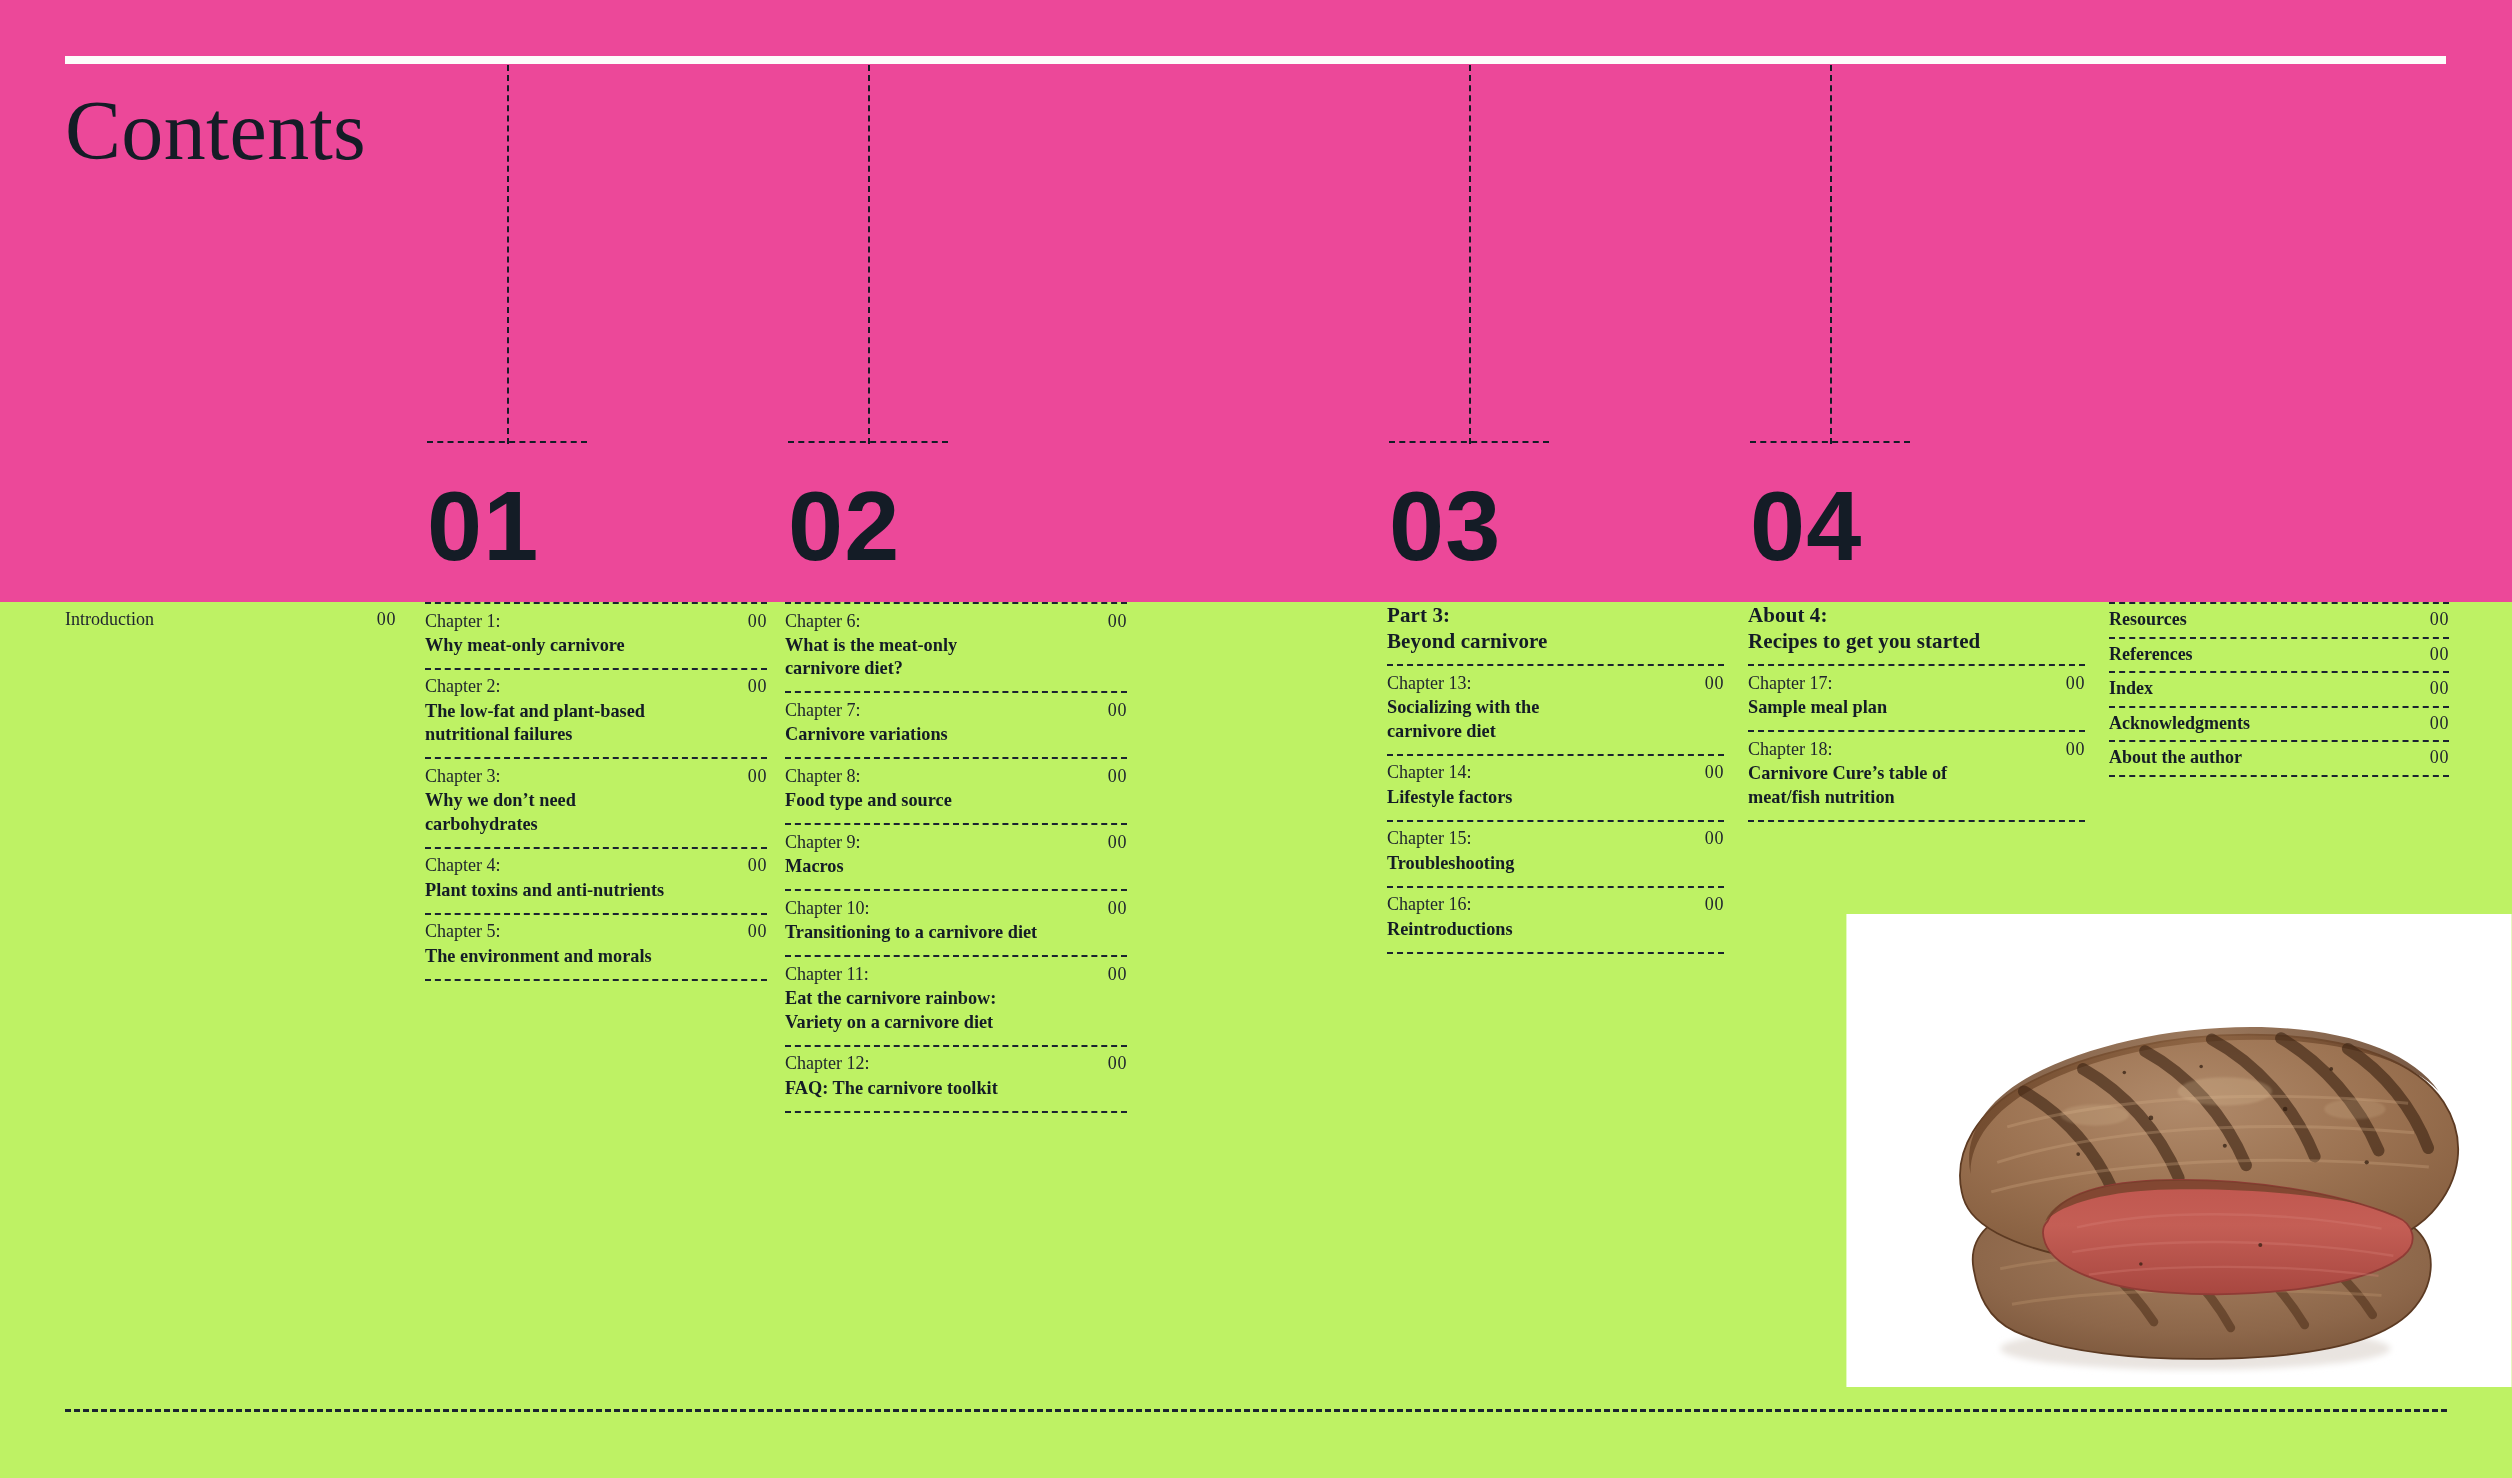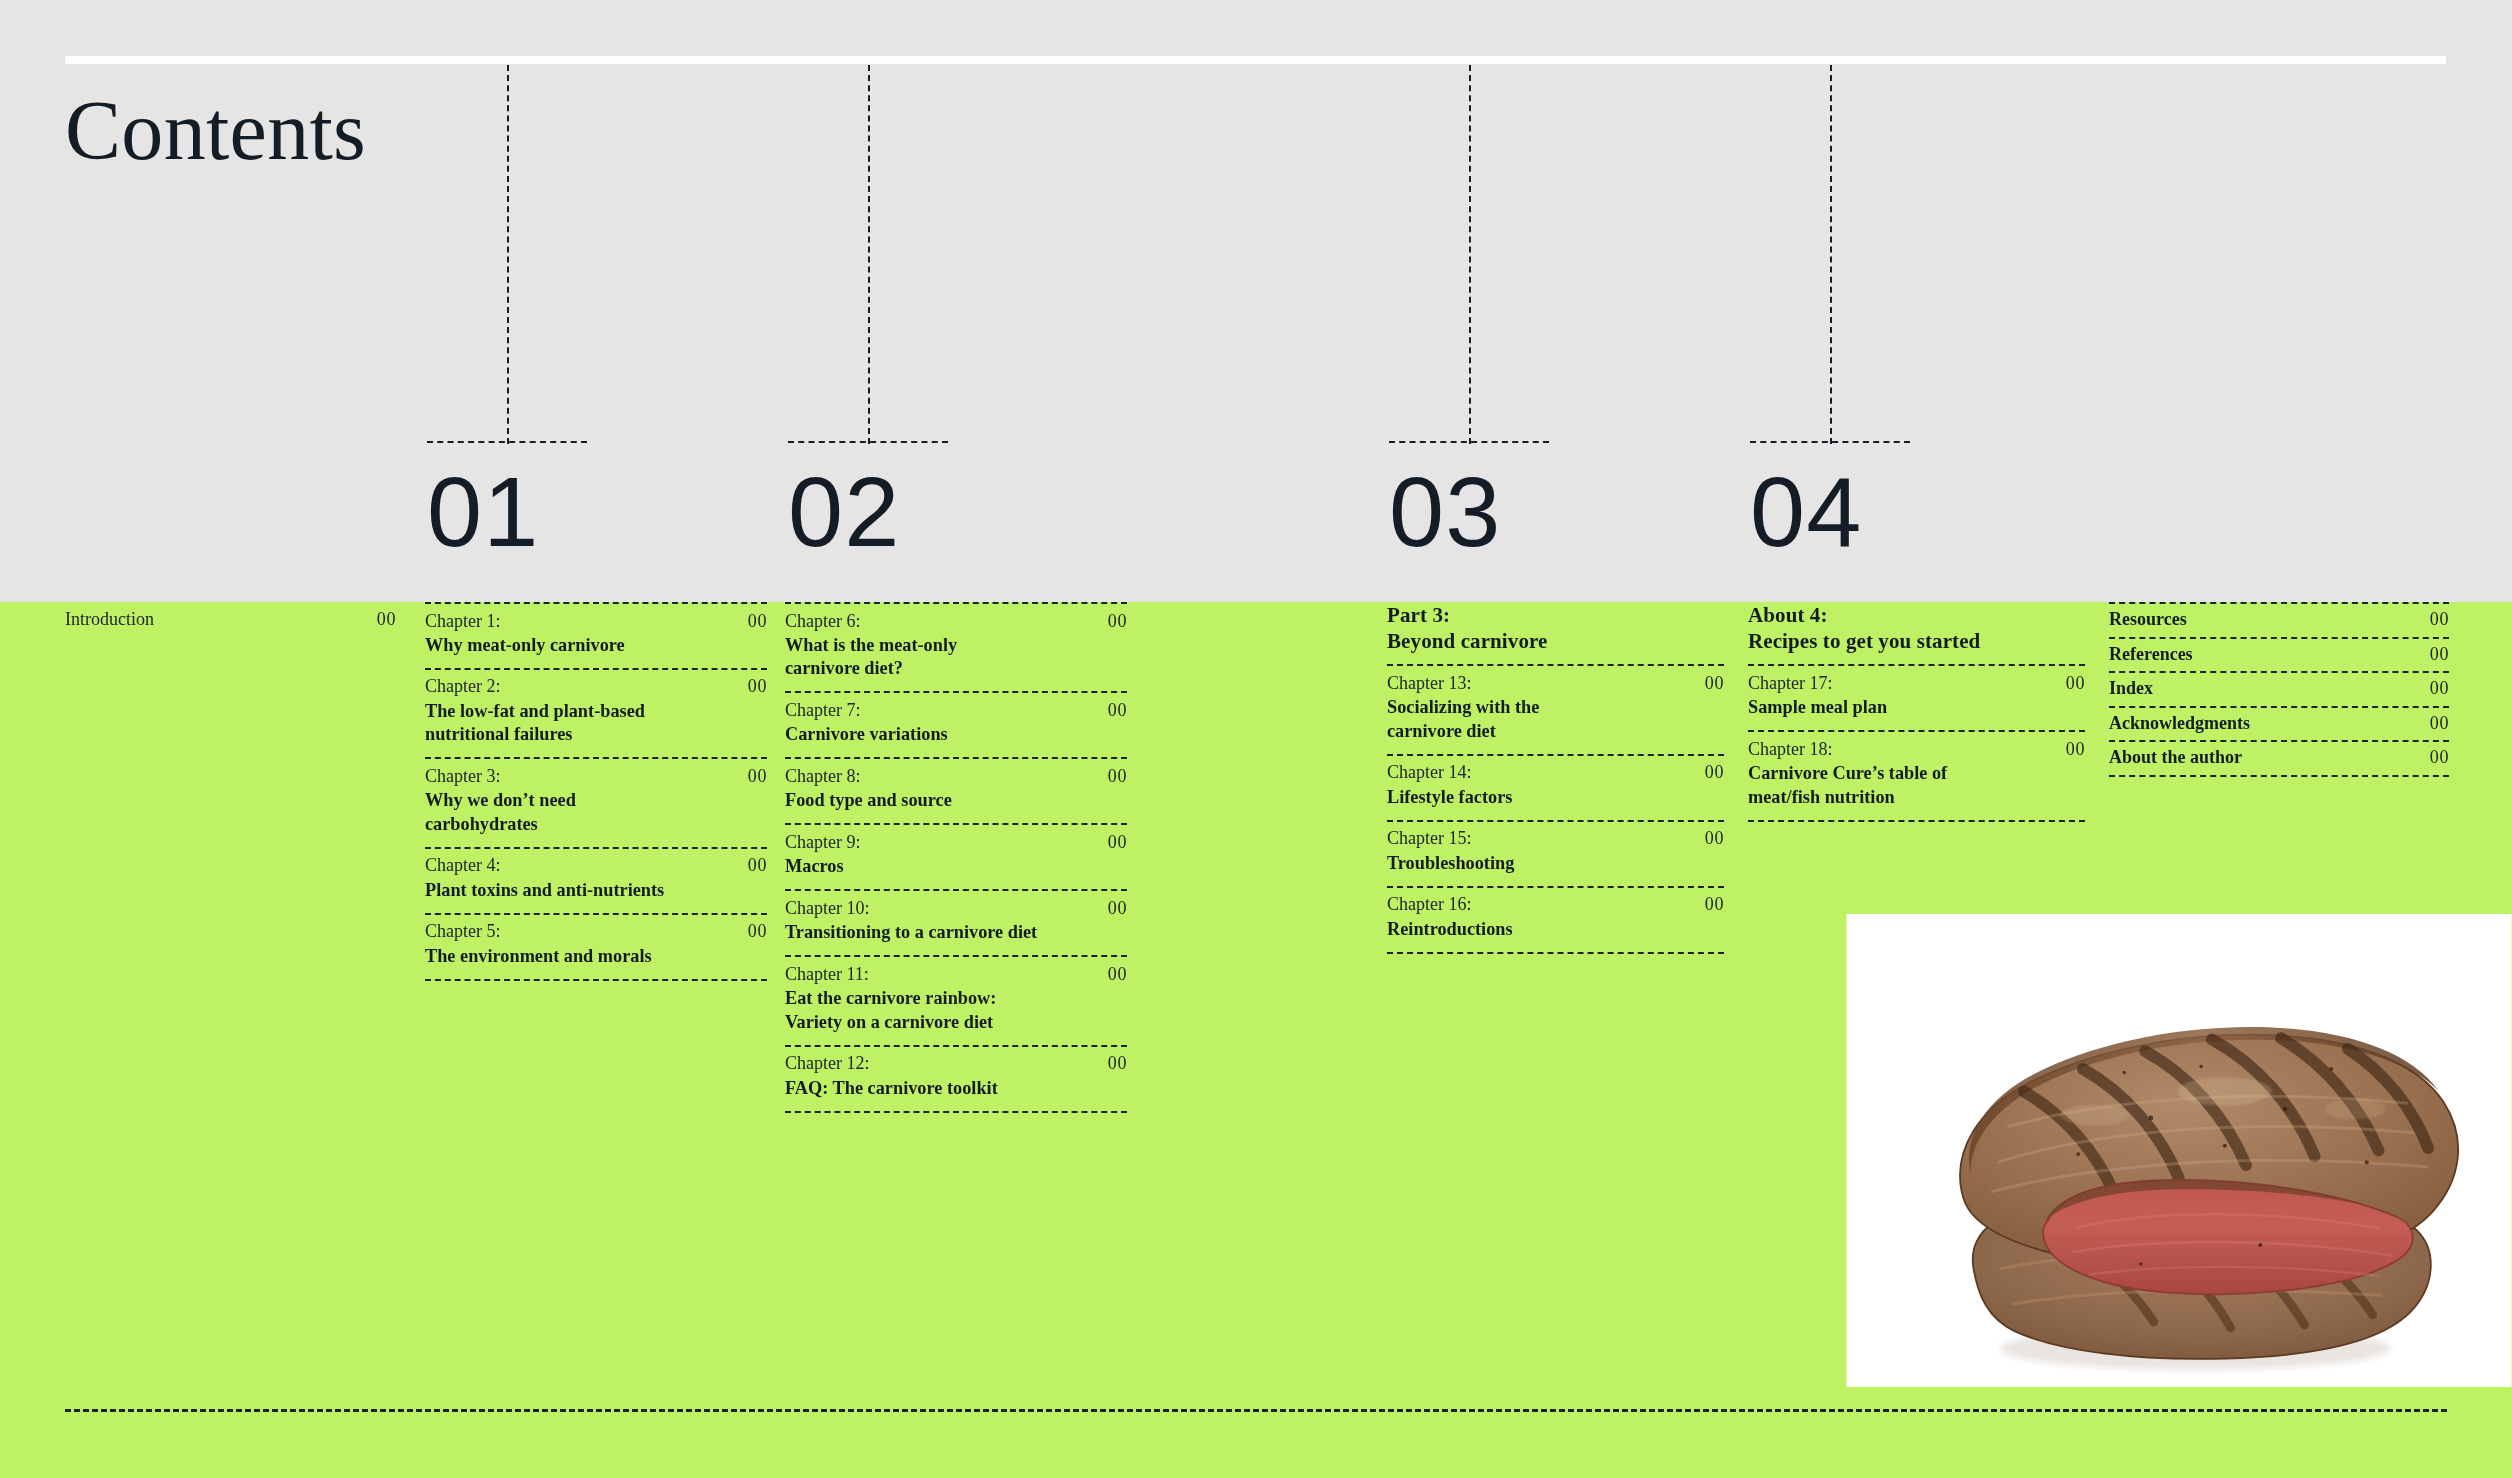"Contents" #banner { background: #e5e5e5 -> #ec4899 }
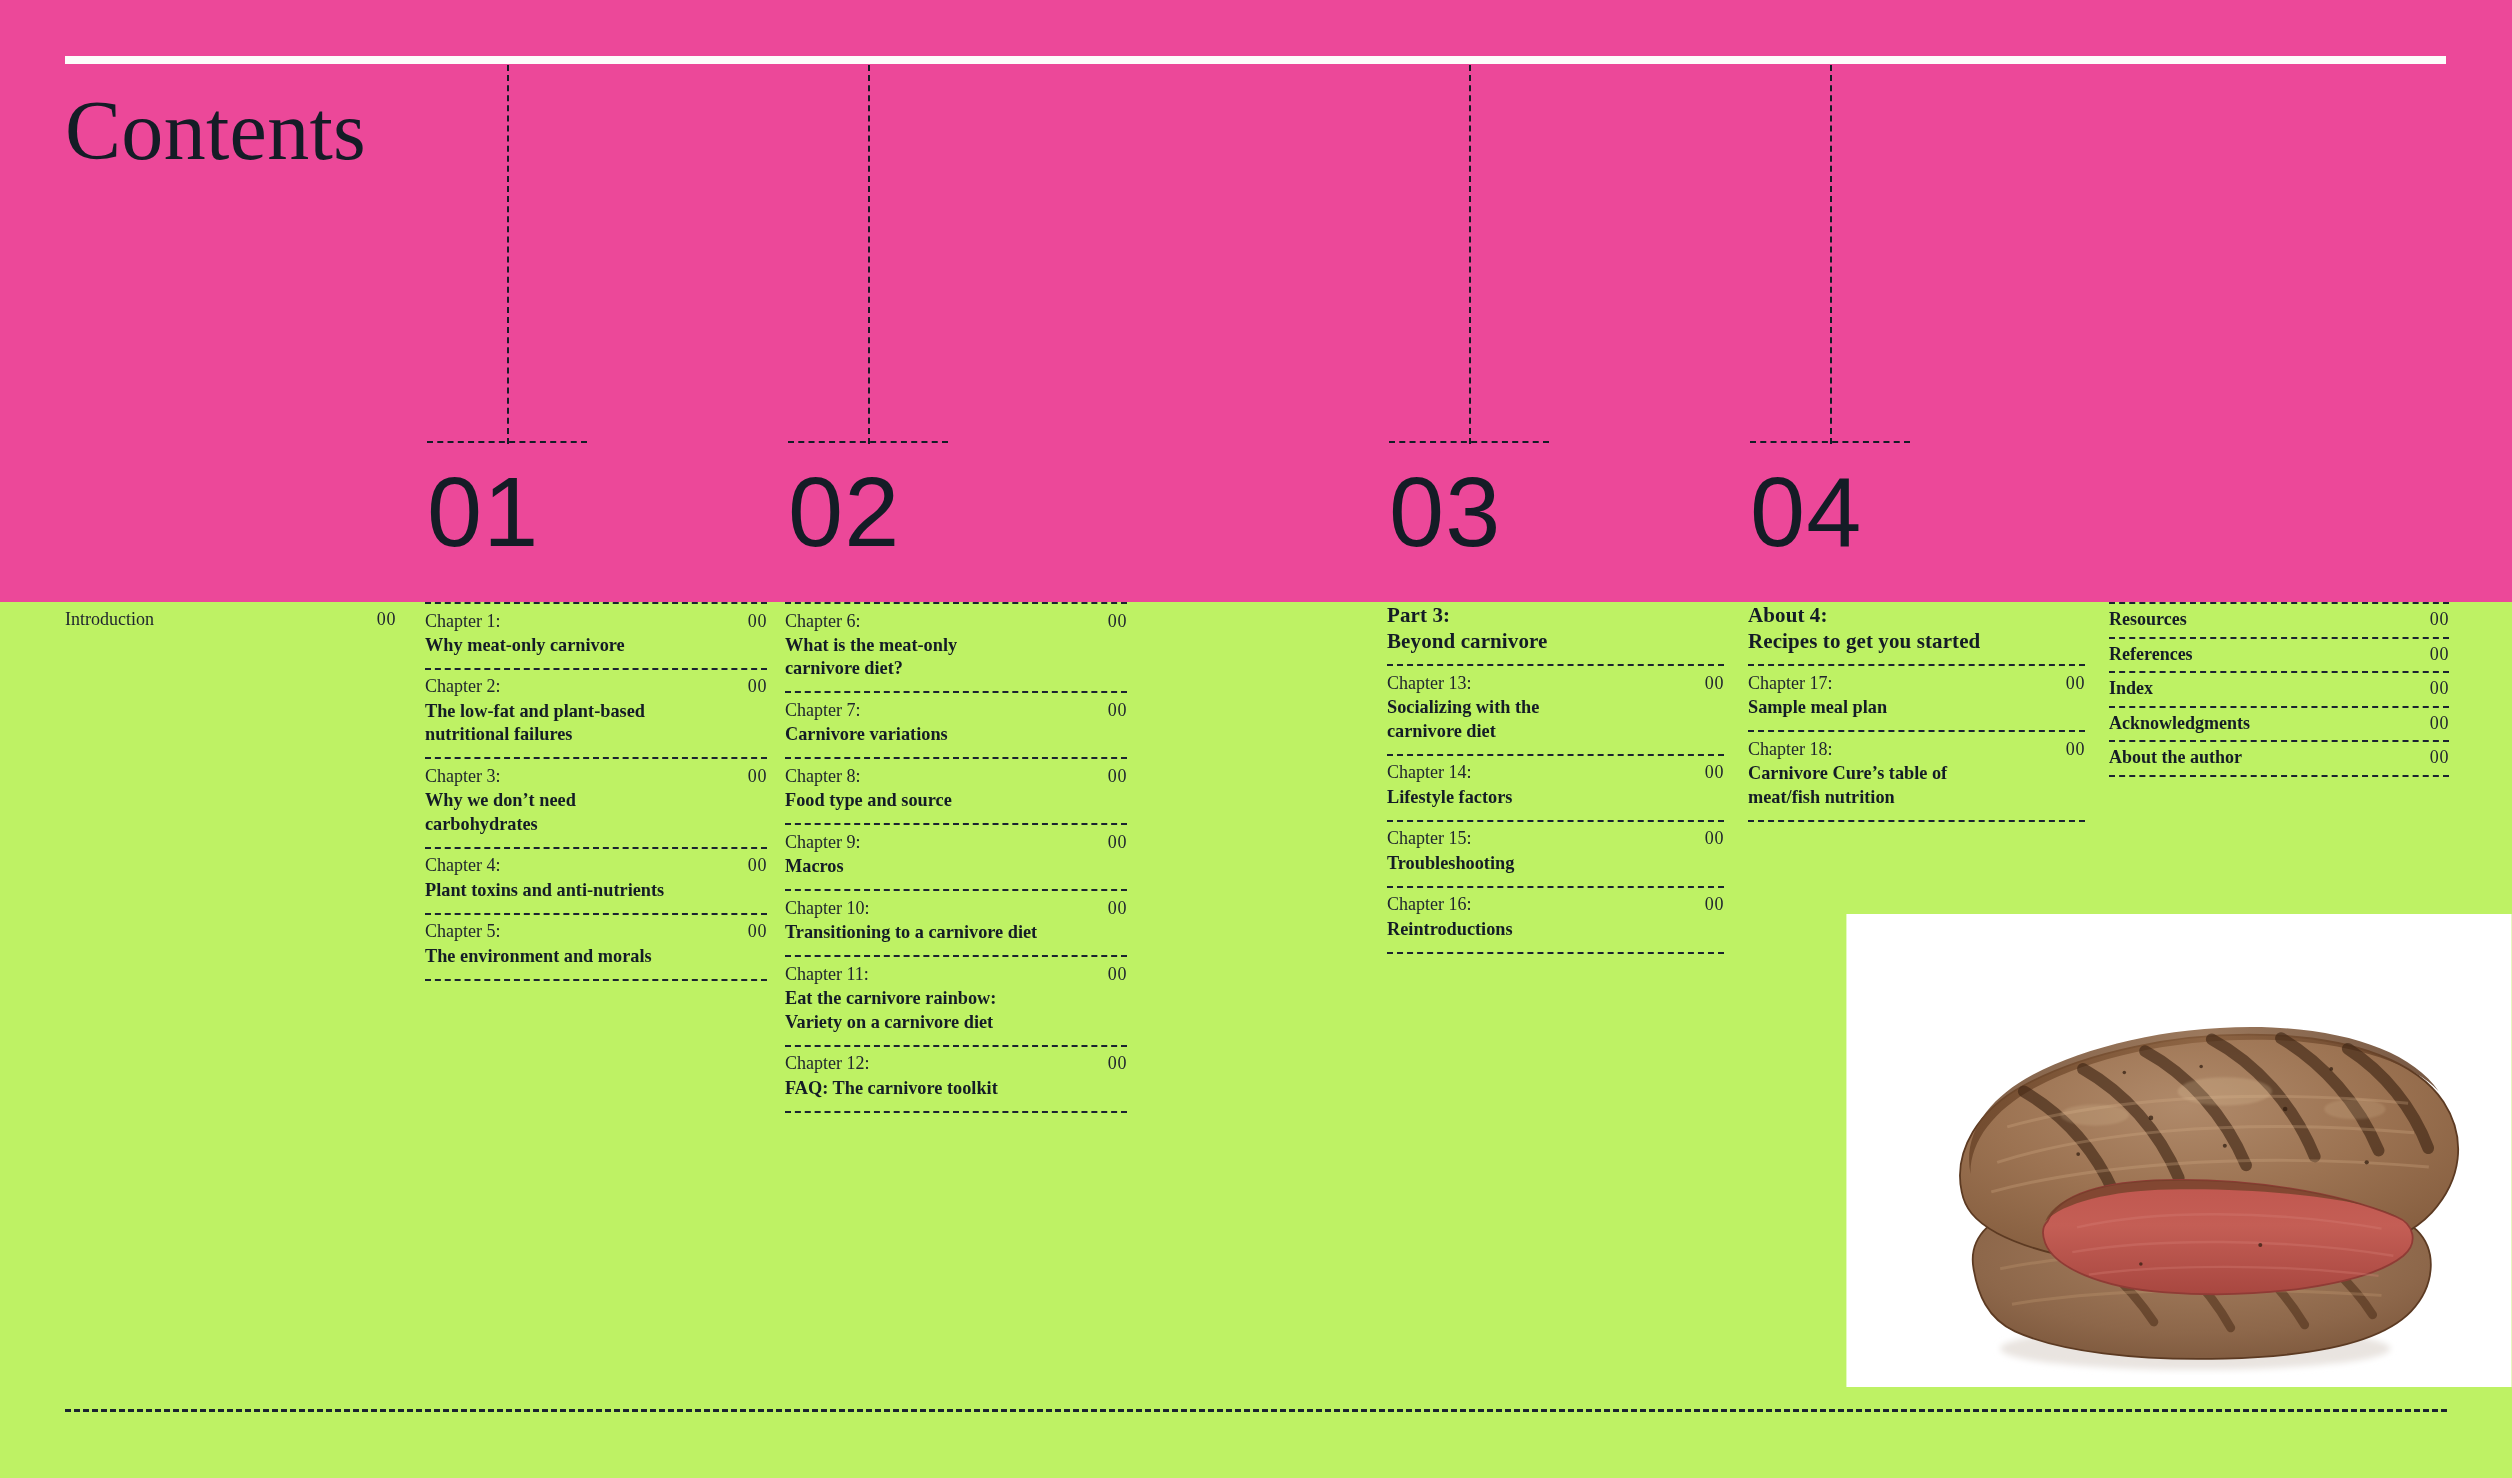"01" .bignum { font-weight: 400 -> 700; top: 462px -> 476px }
